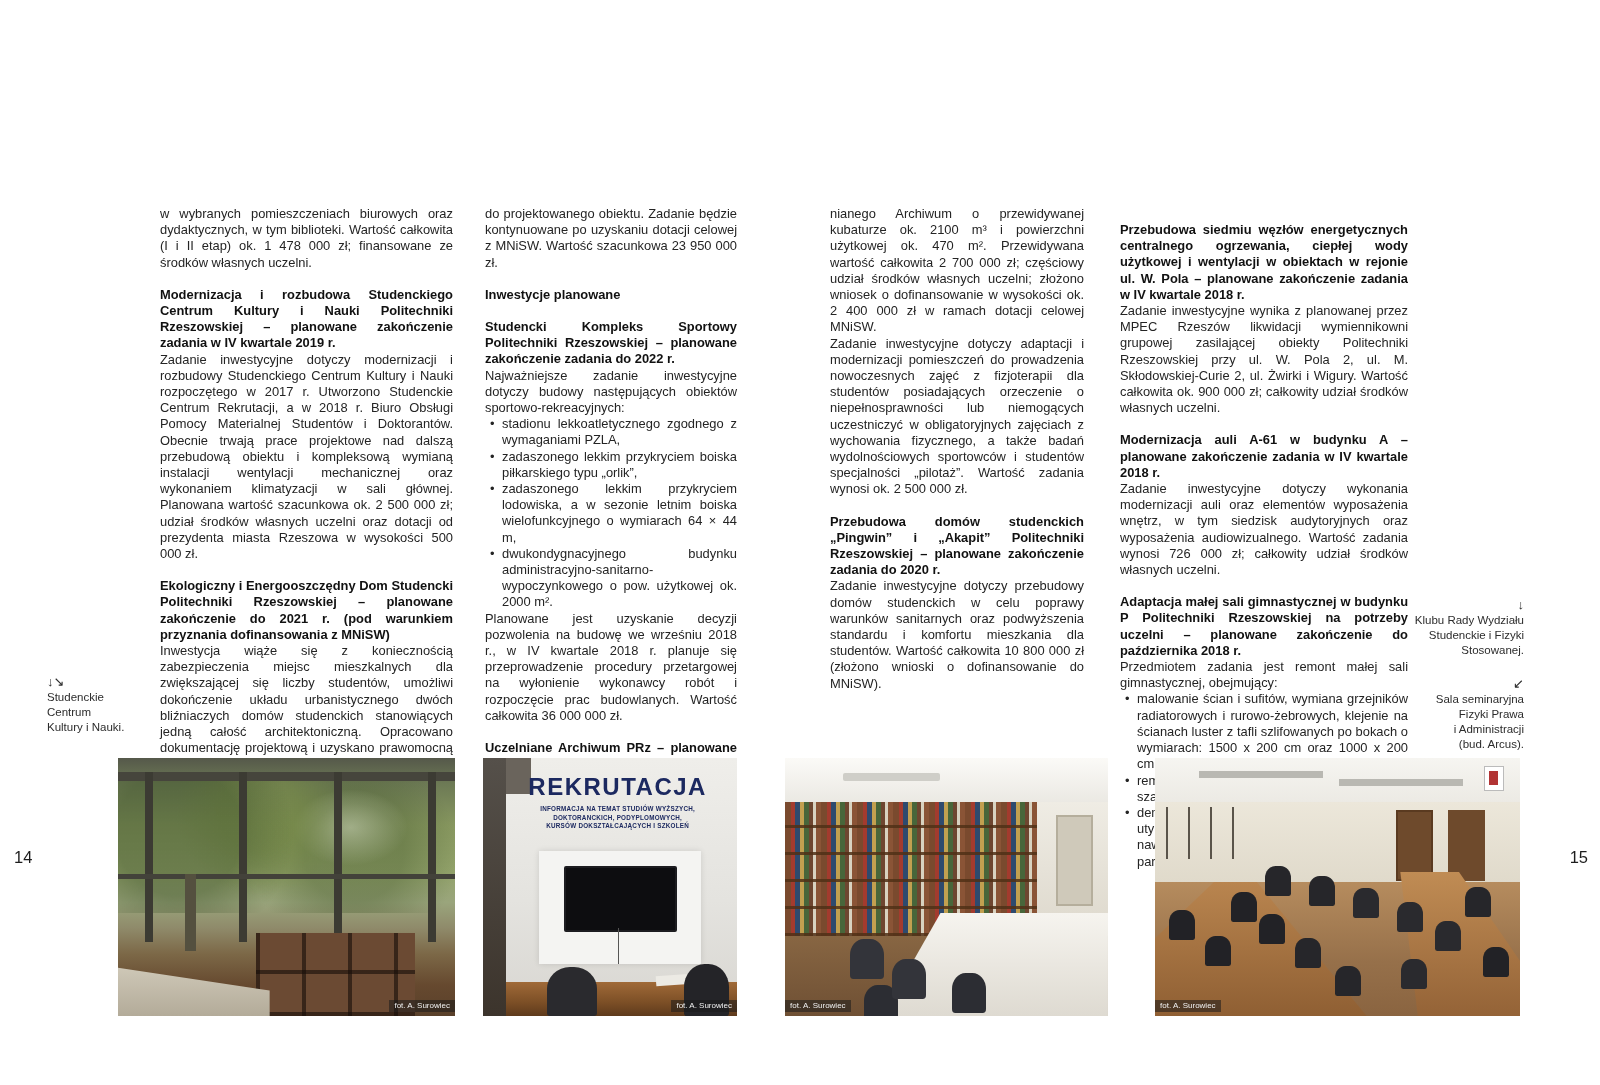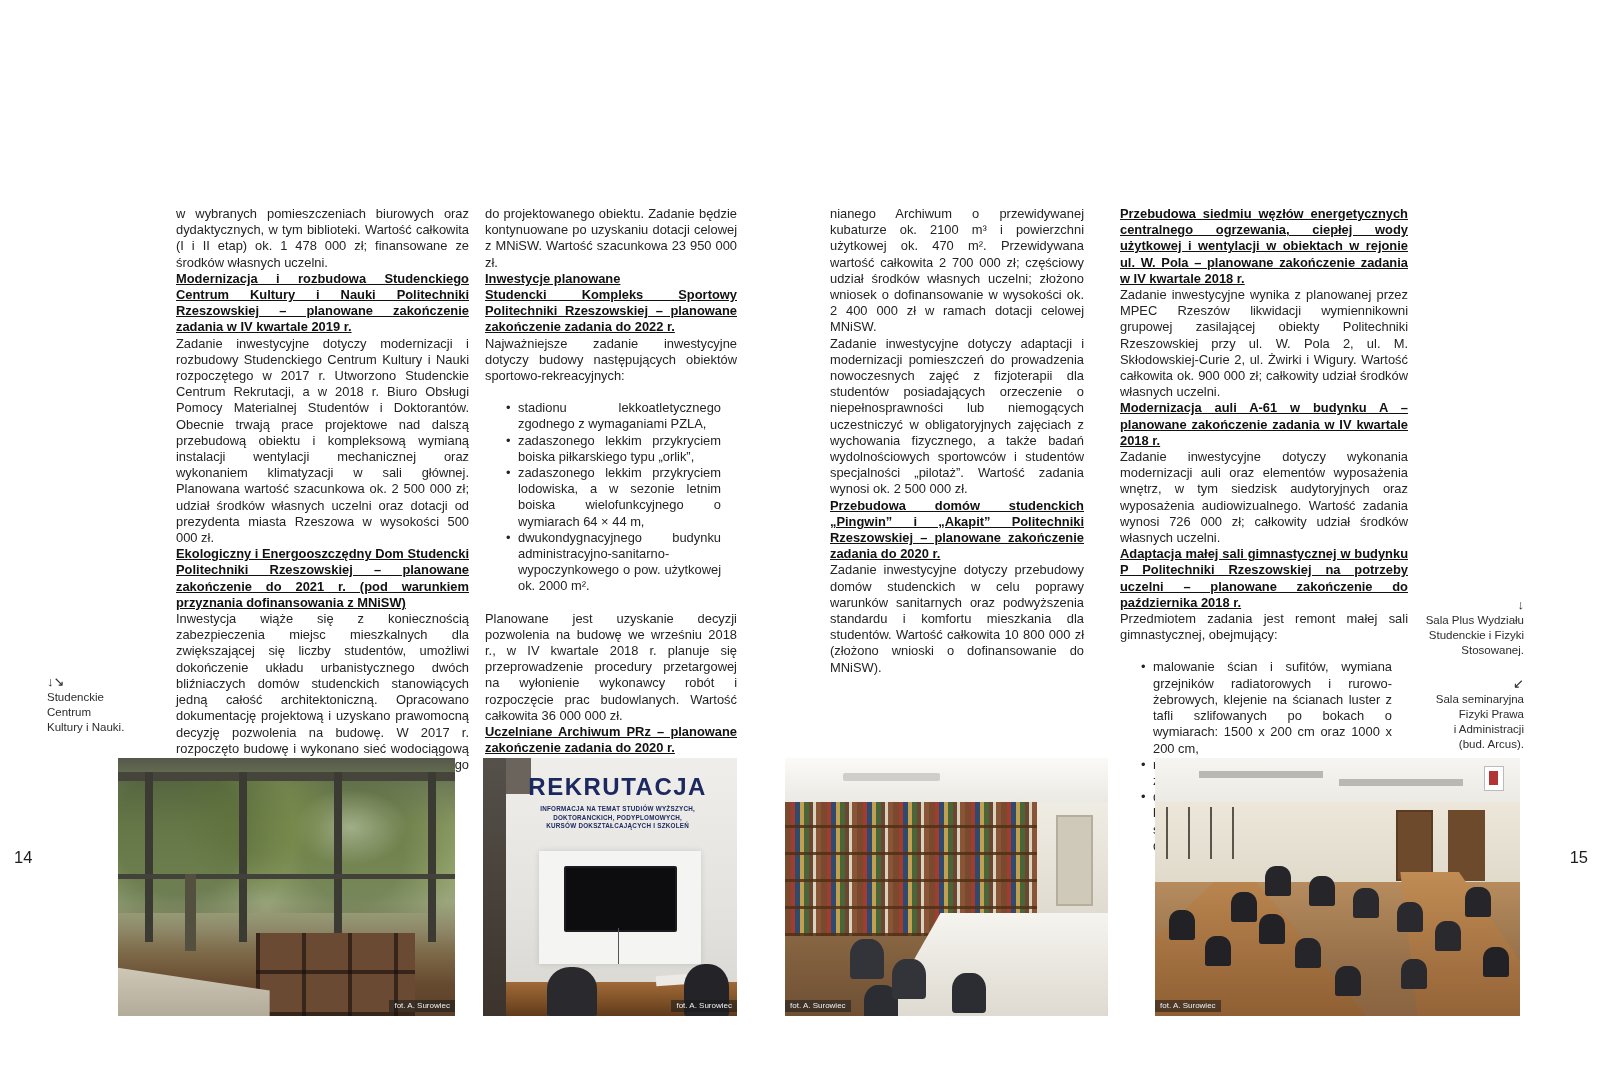"w wybranych pomieszczeniach biurowych" #col-0 { left: 176px -> 160px }
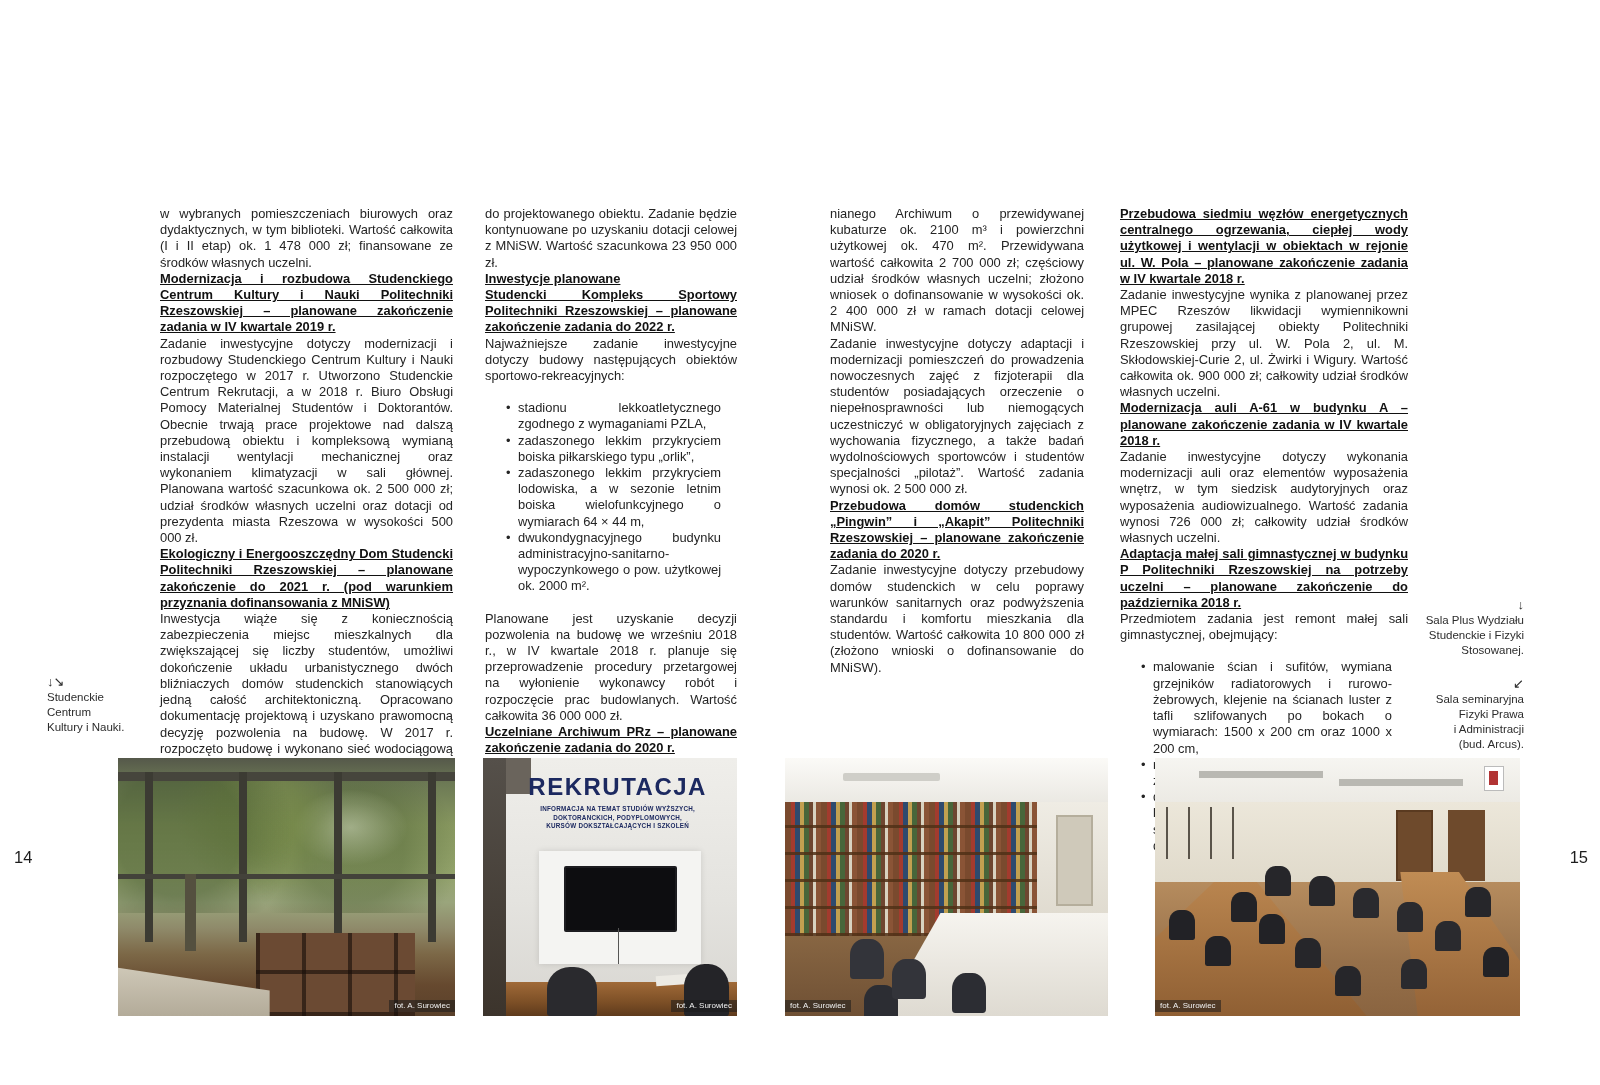"Przebudowa siedmiu węzłów energetycznych" .col p.heading,.col p.subhead { margin-top: 0 -> 16px; text-decoration: underline -> none }
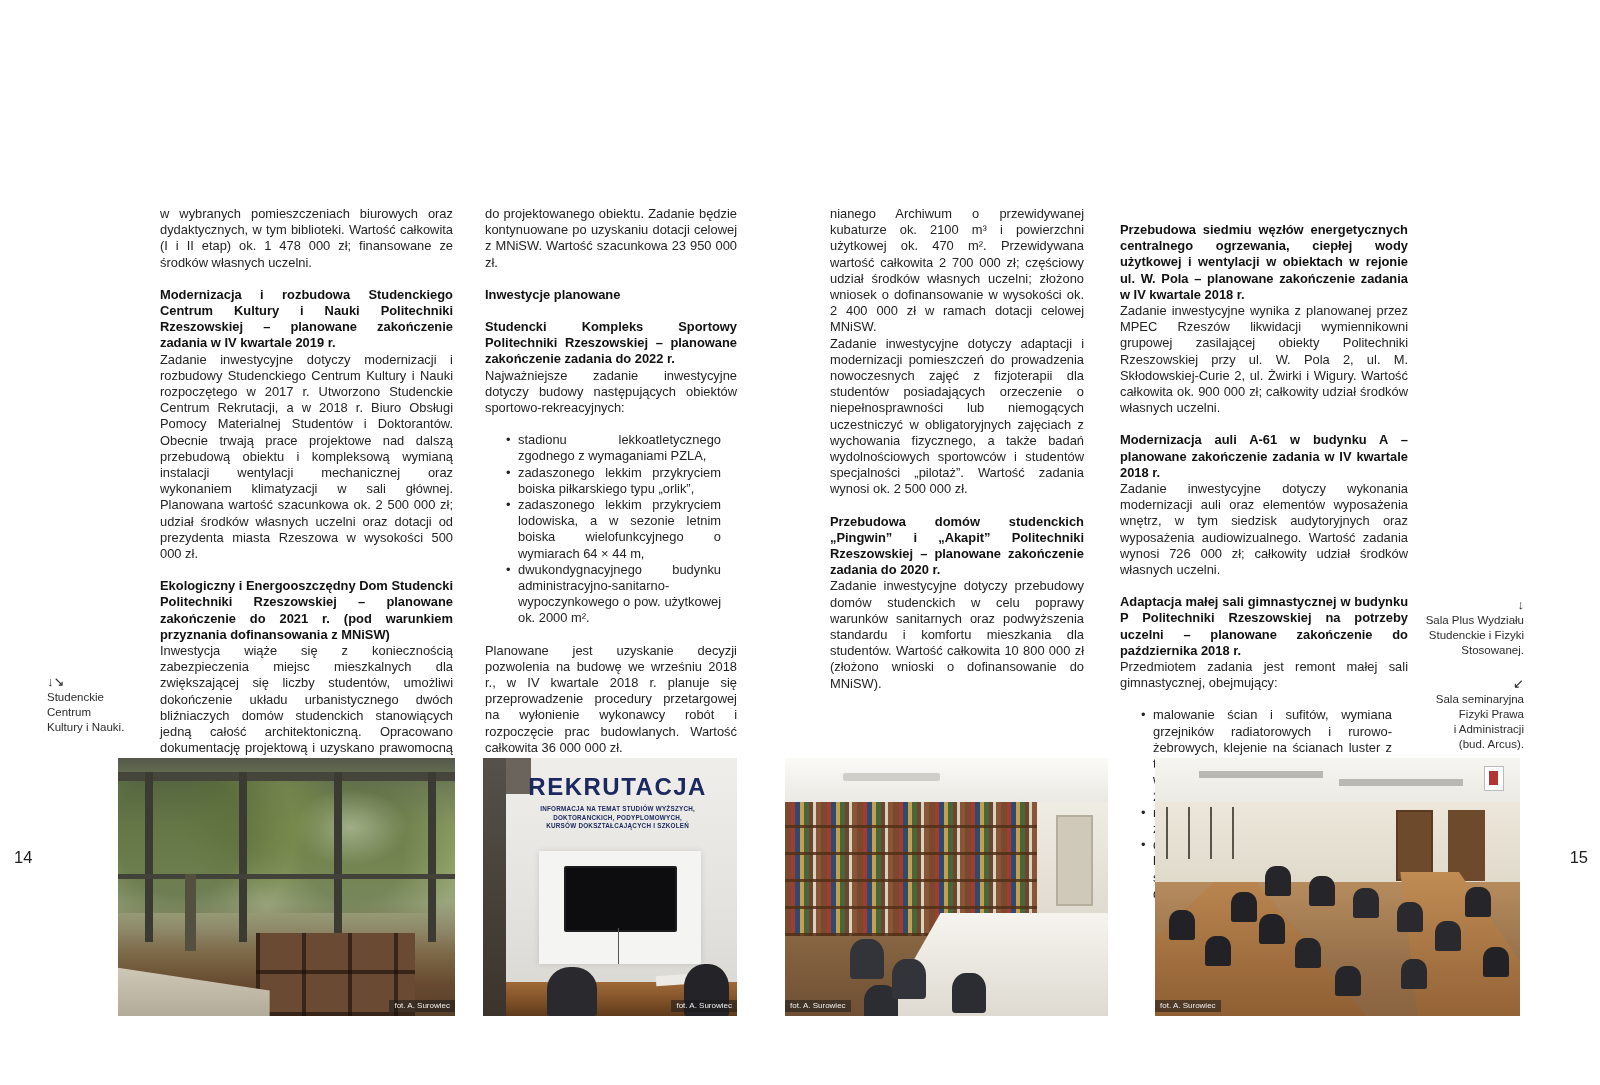"stadionu lekkoatletycznego zgodnego z" .col ul { margin: 16px -> 0 }
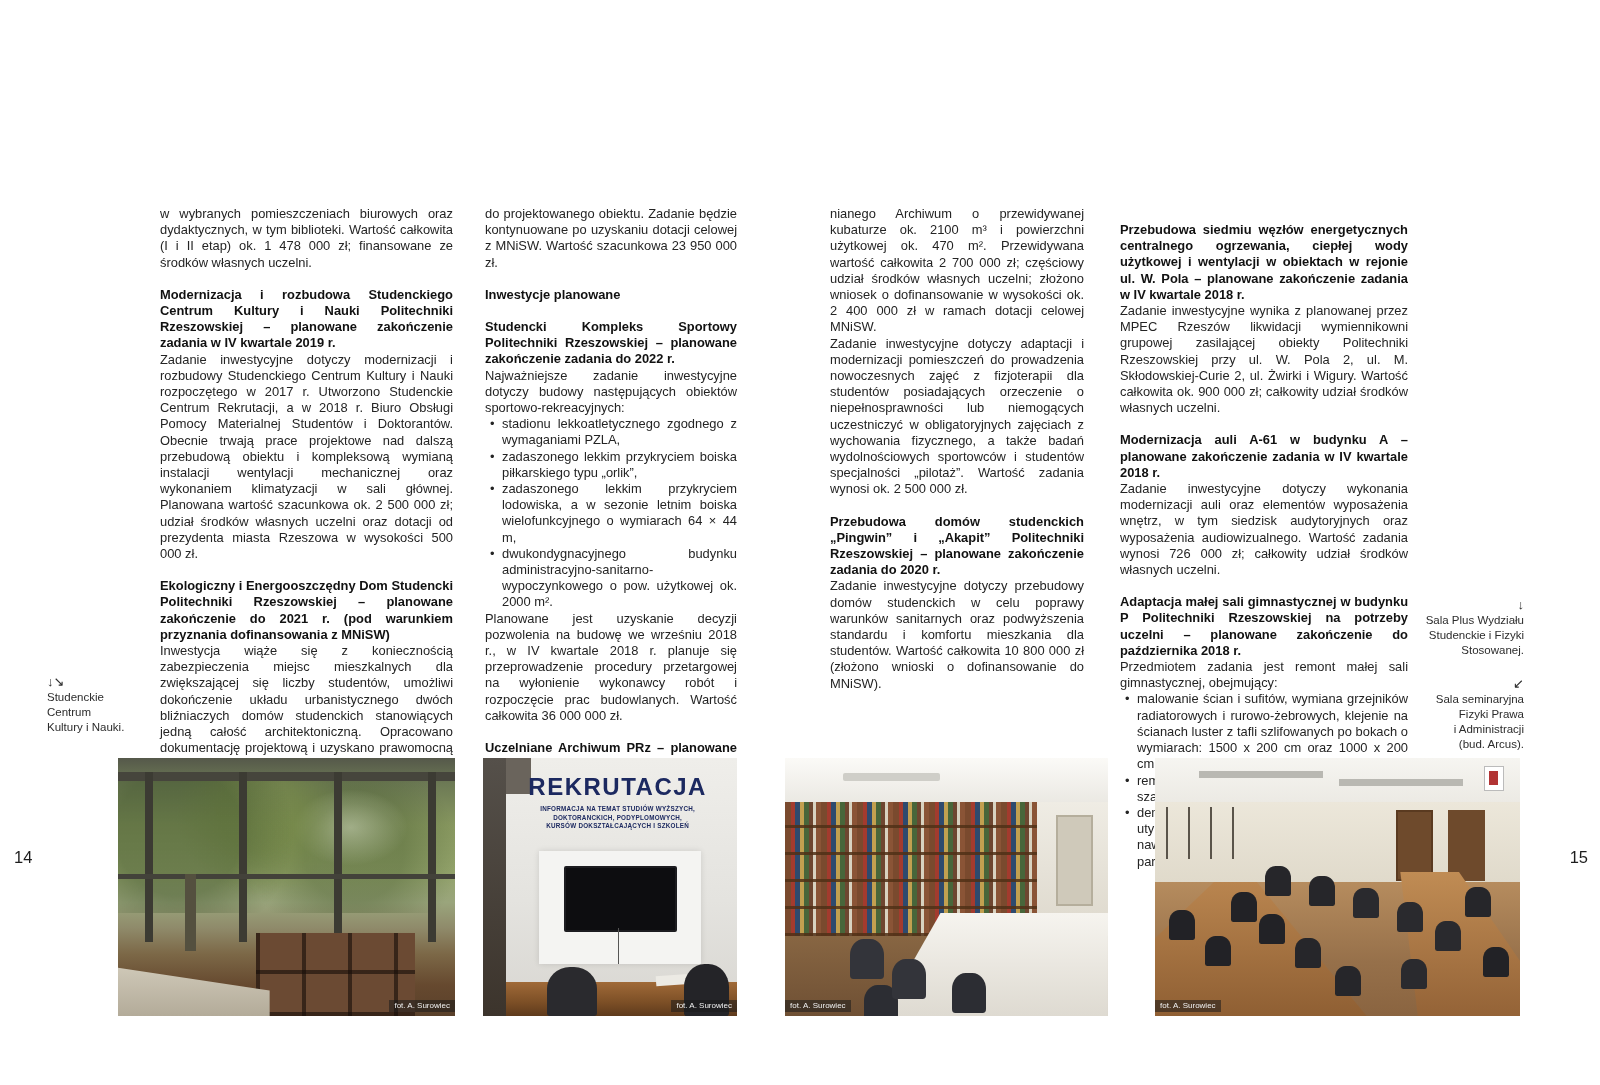"Sala Plus Wydziału" div { text: Sala Plus -> Klubu Rady }
